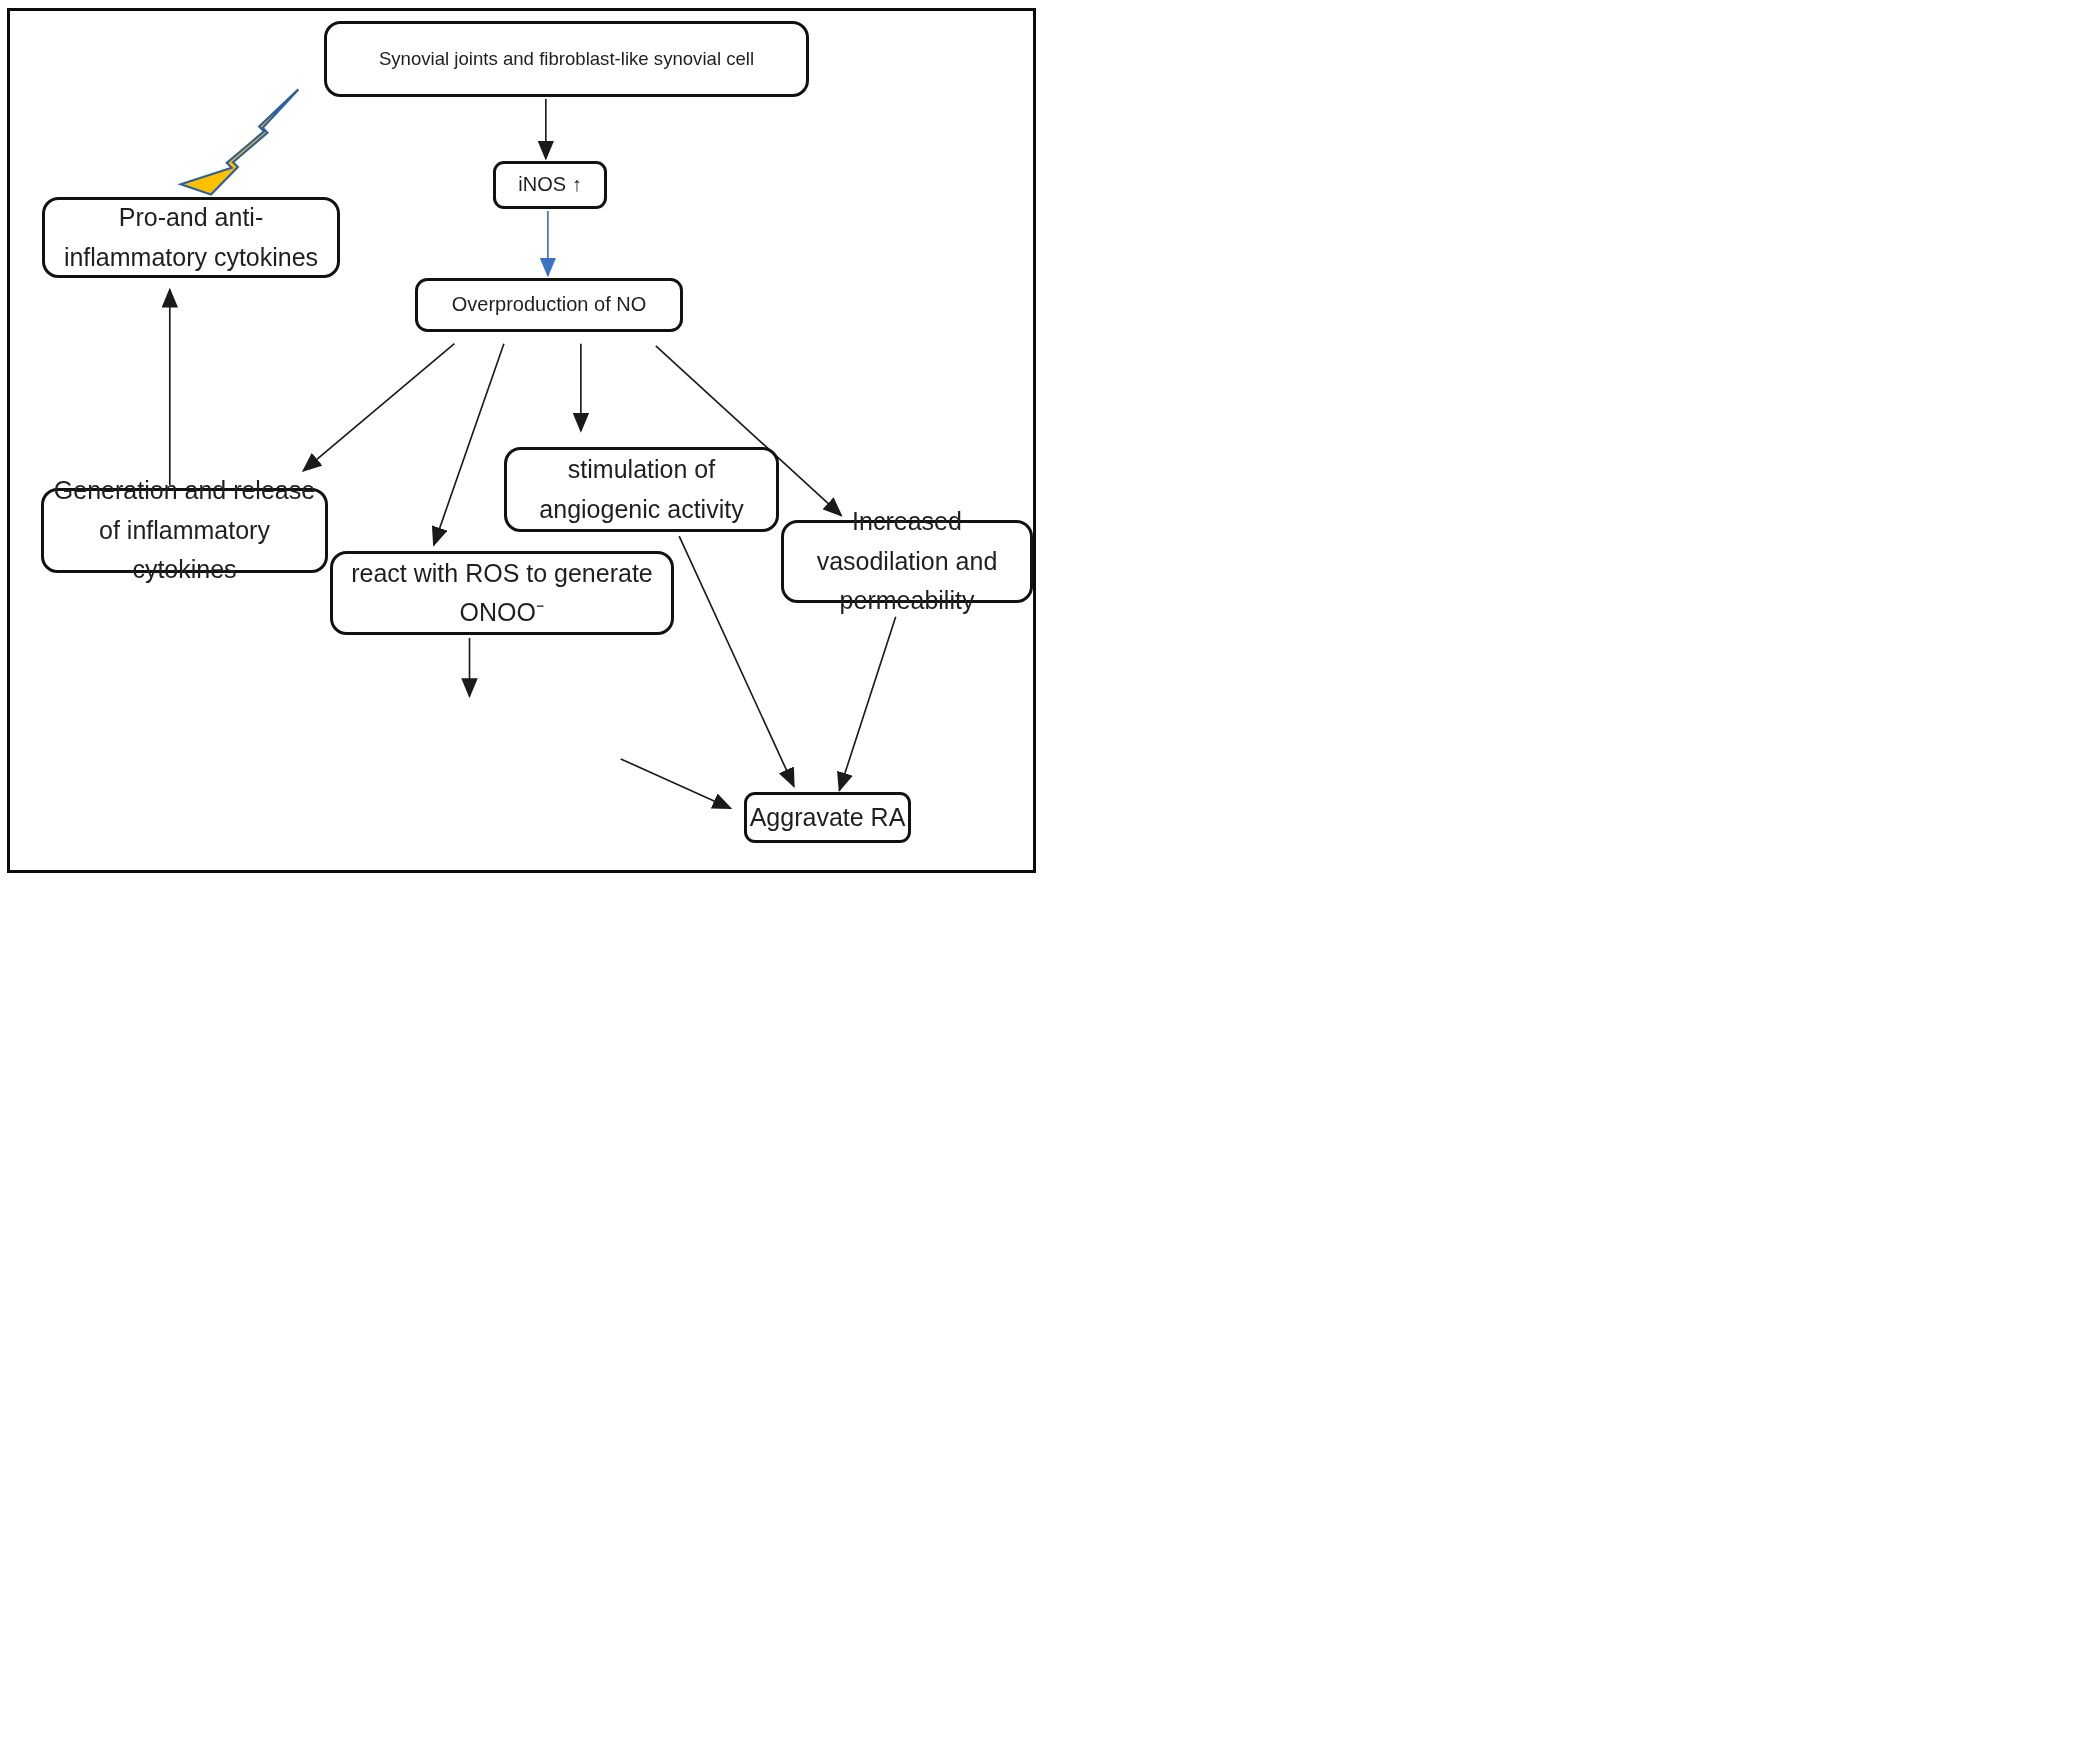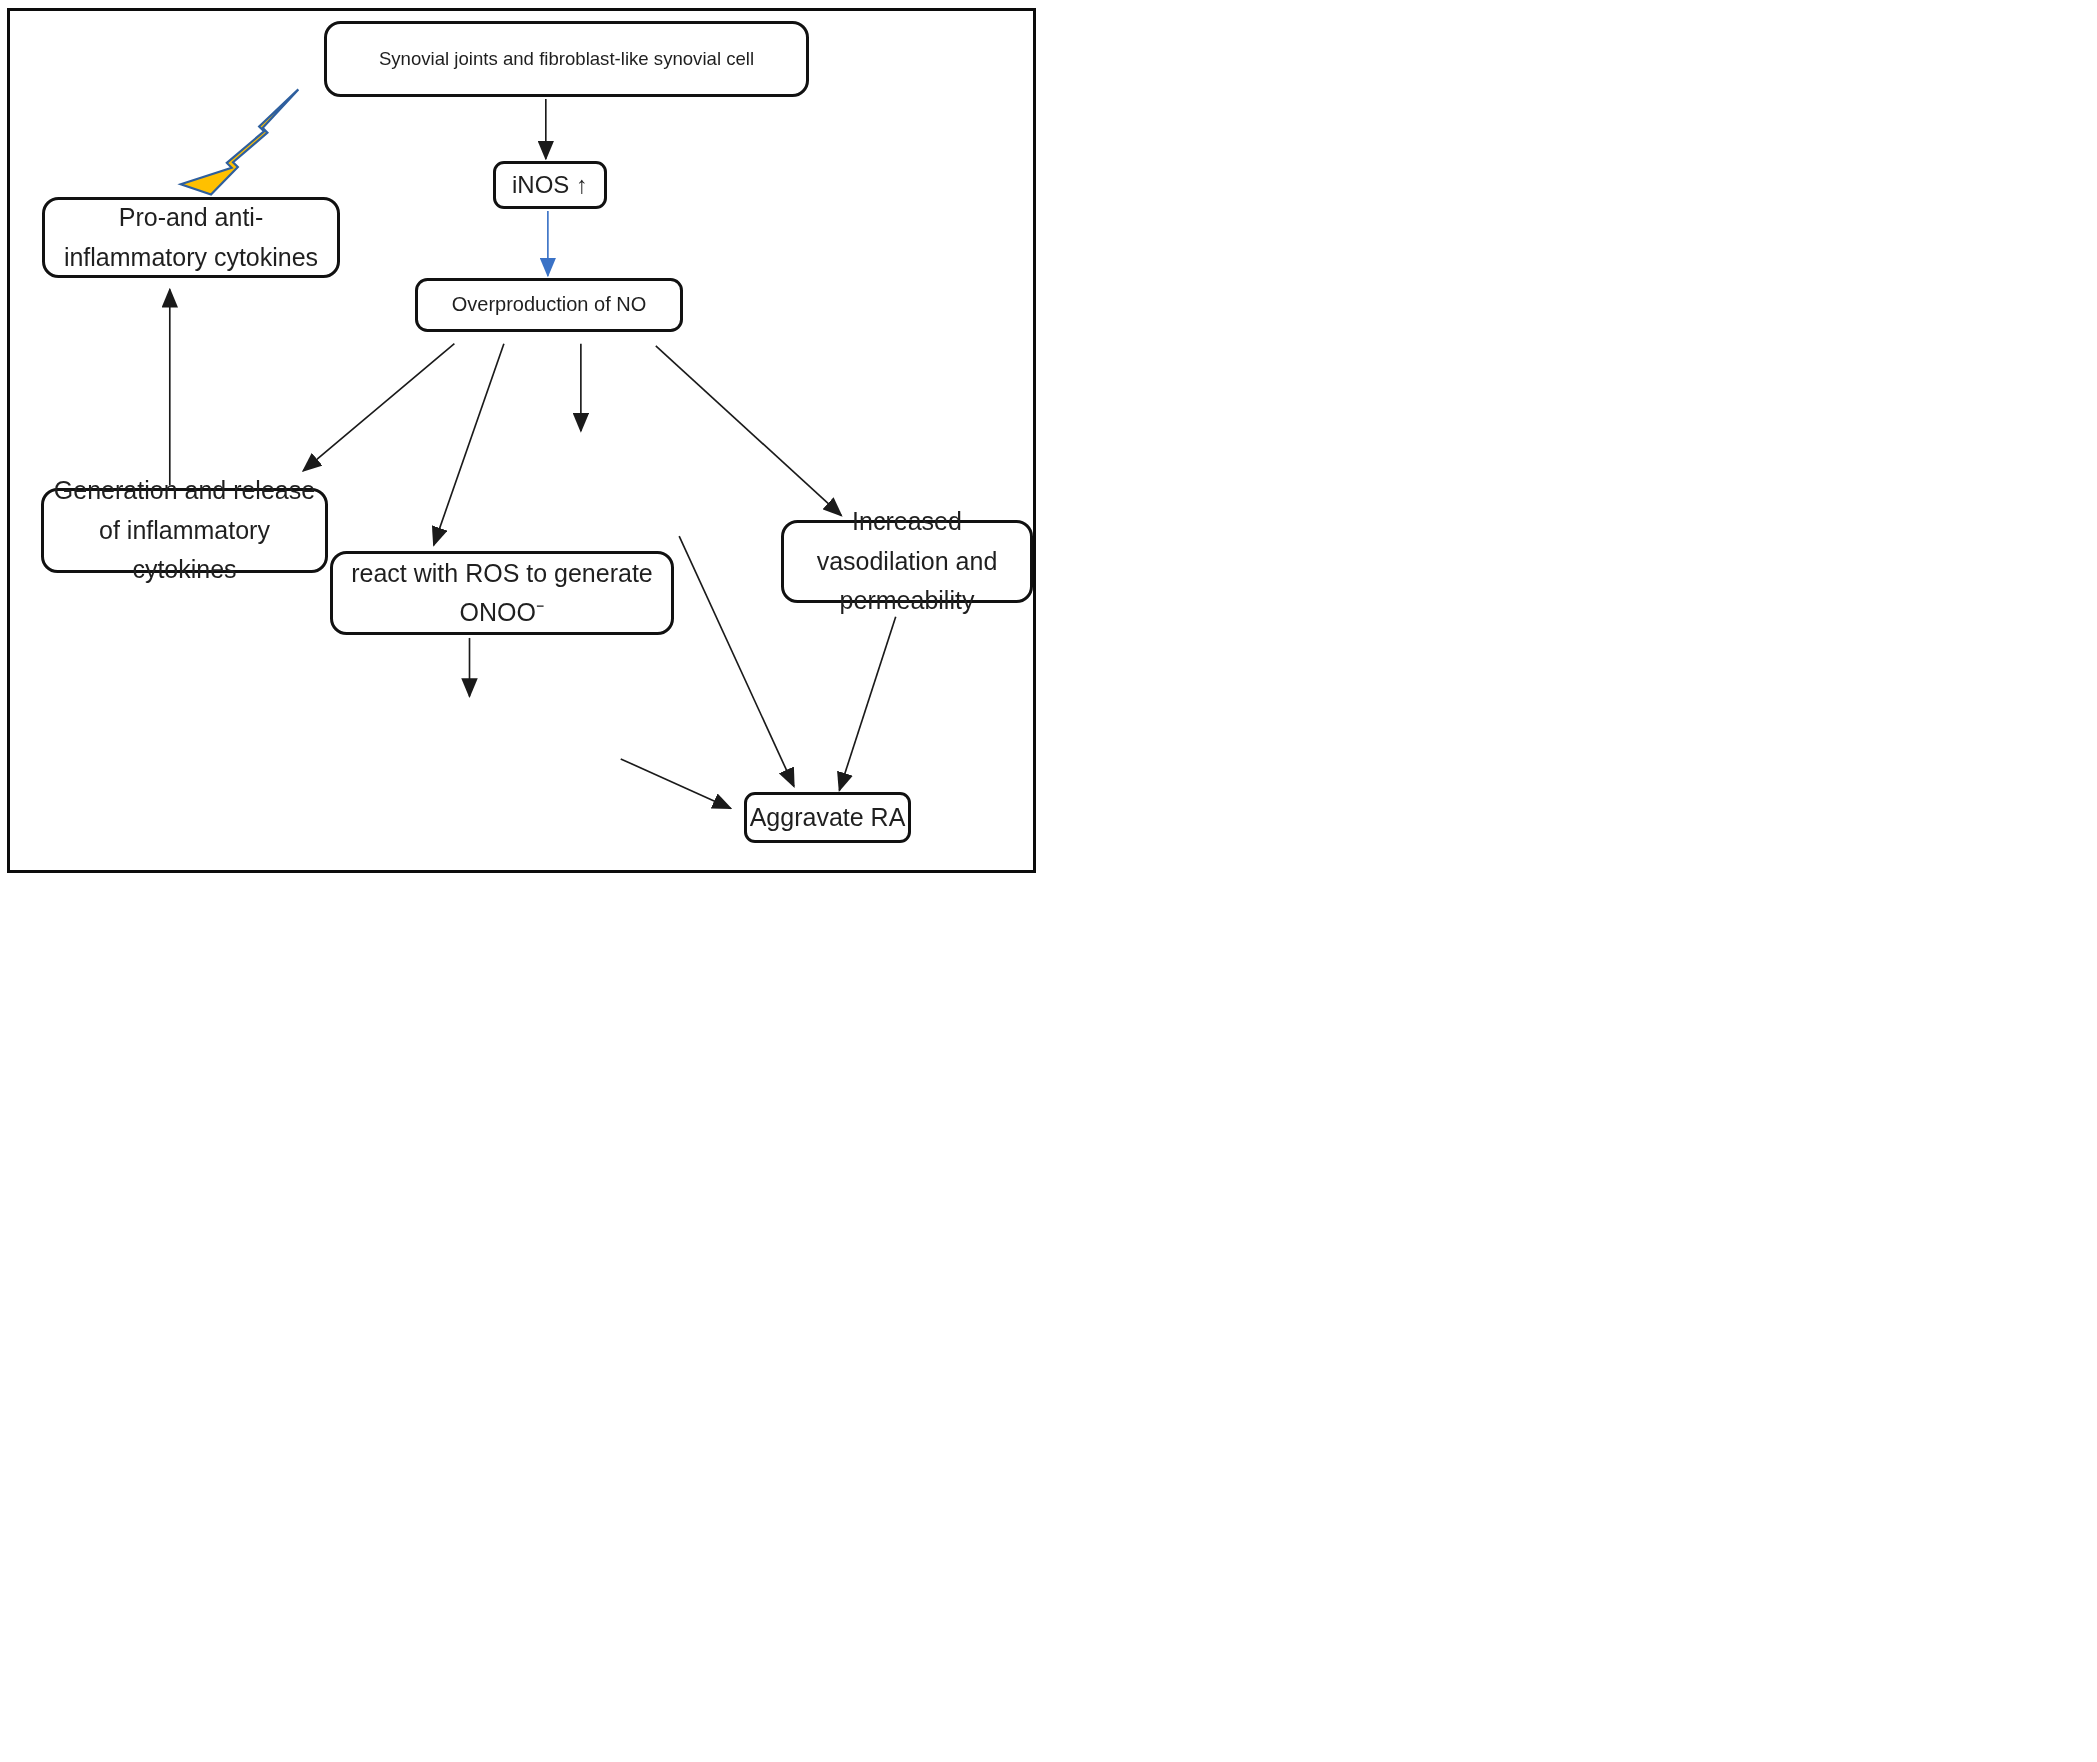"iNOS ↑" .nd-inos { font-size: 24px -> 20px }
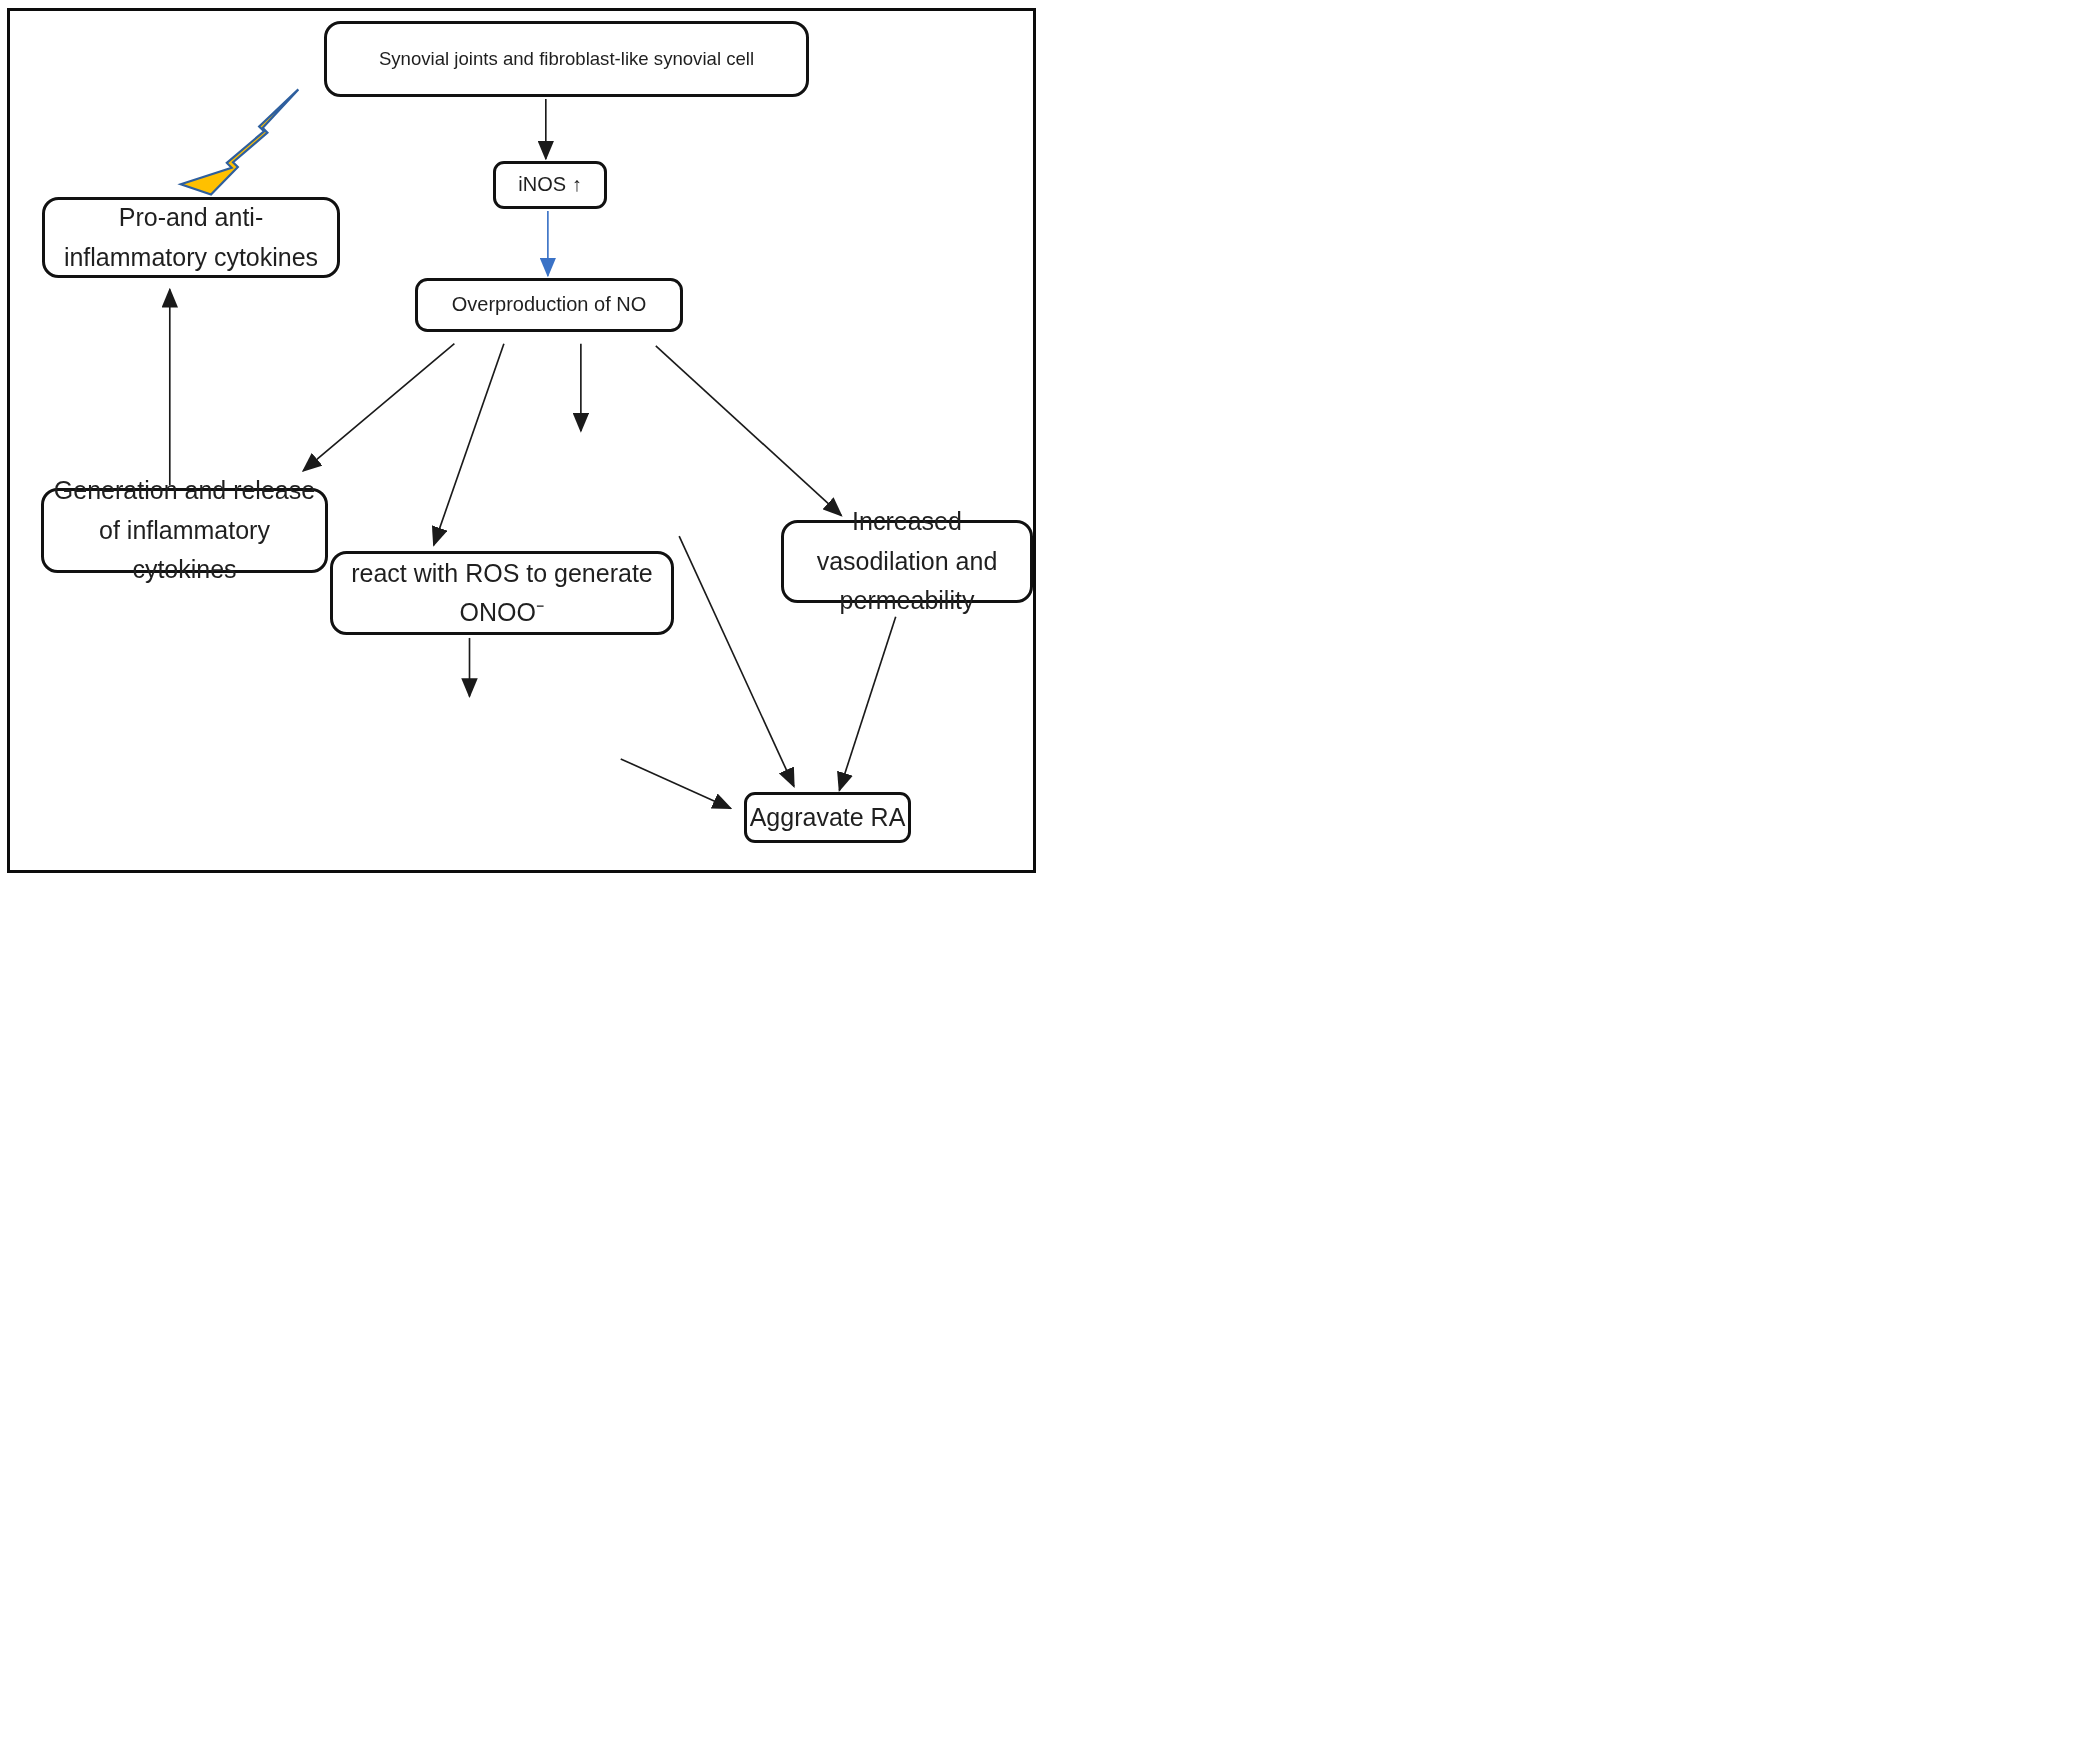"stimulation of angiogenic activity" div.node { html: none -> <div> <span>stimulation of angiogenic activity</span> </div> }
